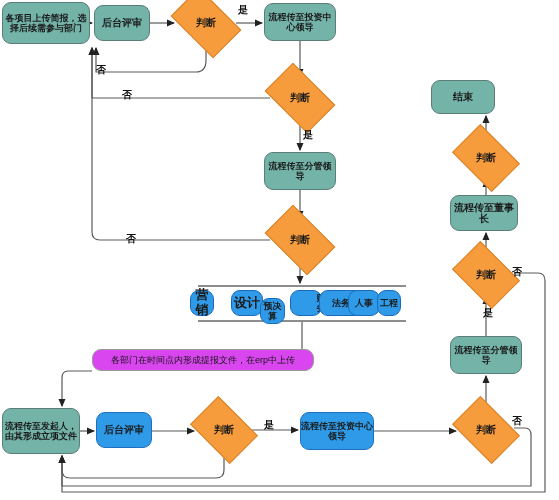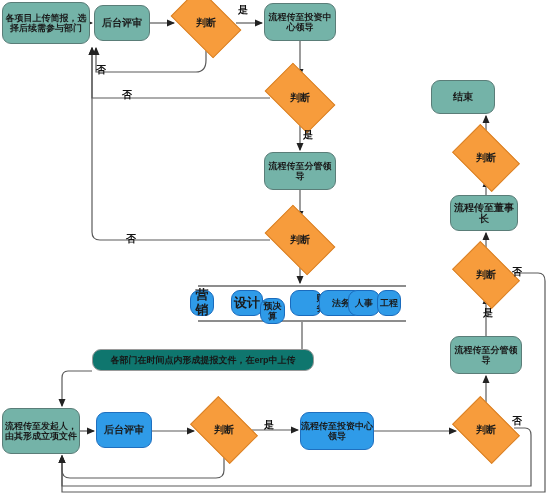"各部门在时间点内形成提报文件，在erp中上传" .rect.note { background: #0f766e -> #d946ef; font-weight: bold -> normal }
